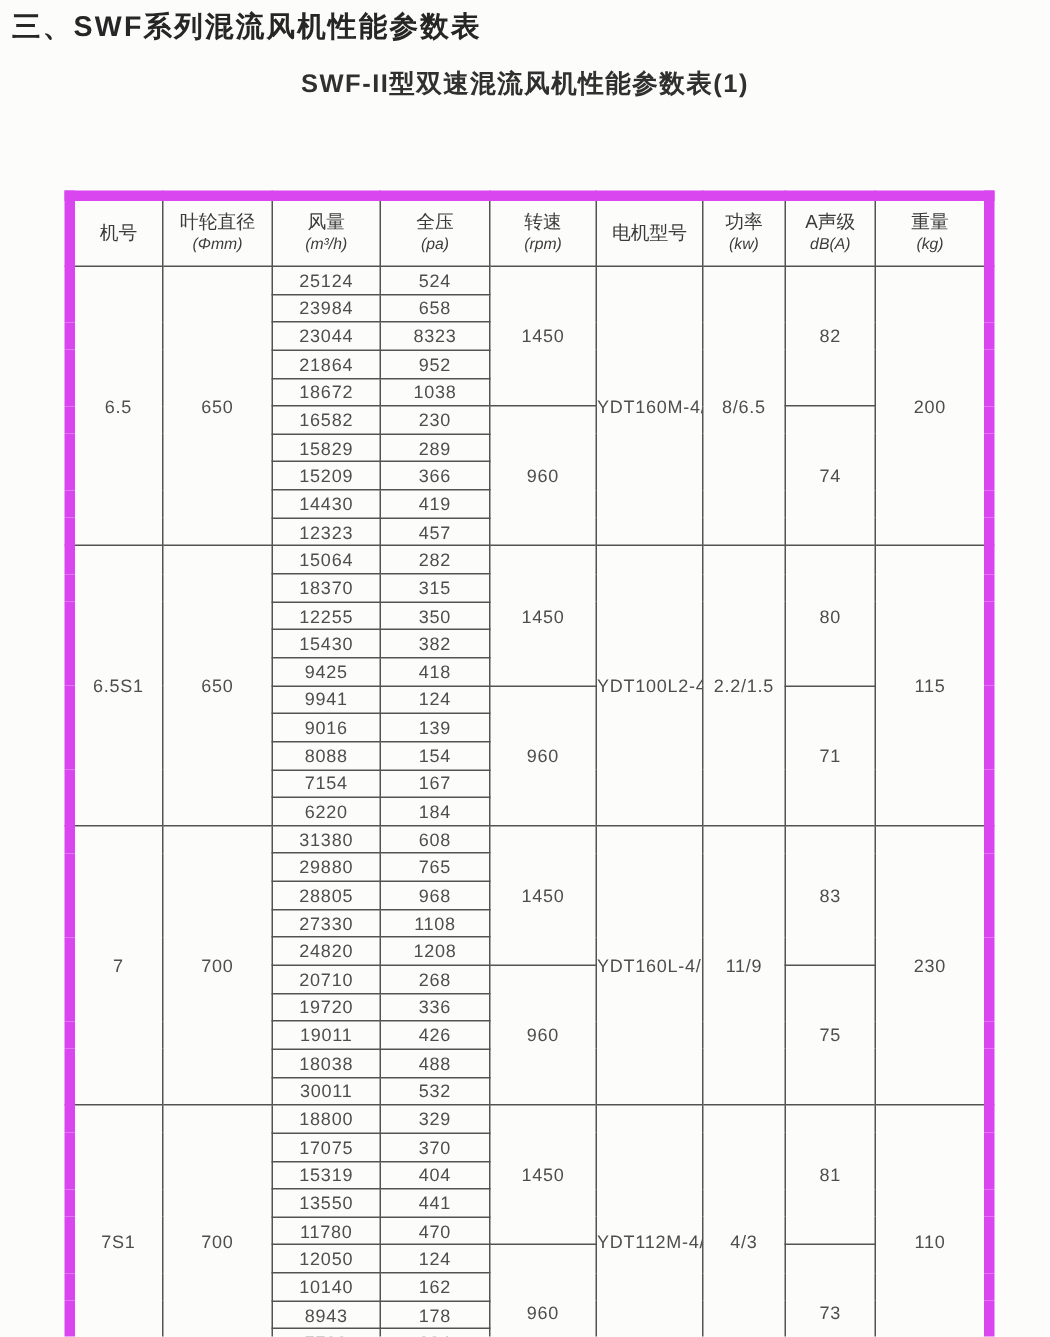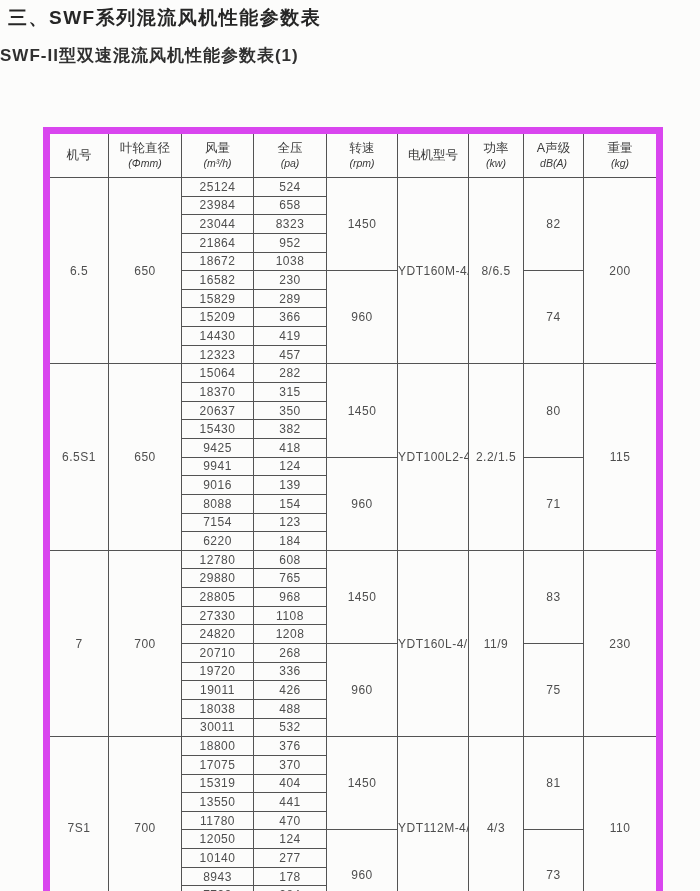"SWF-II型双速混流风机性能参数表(1)" .page-subtitle { text-align: left -> center }
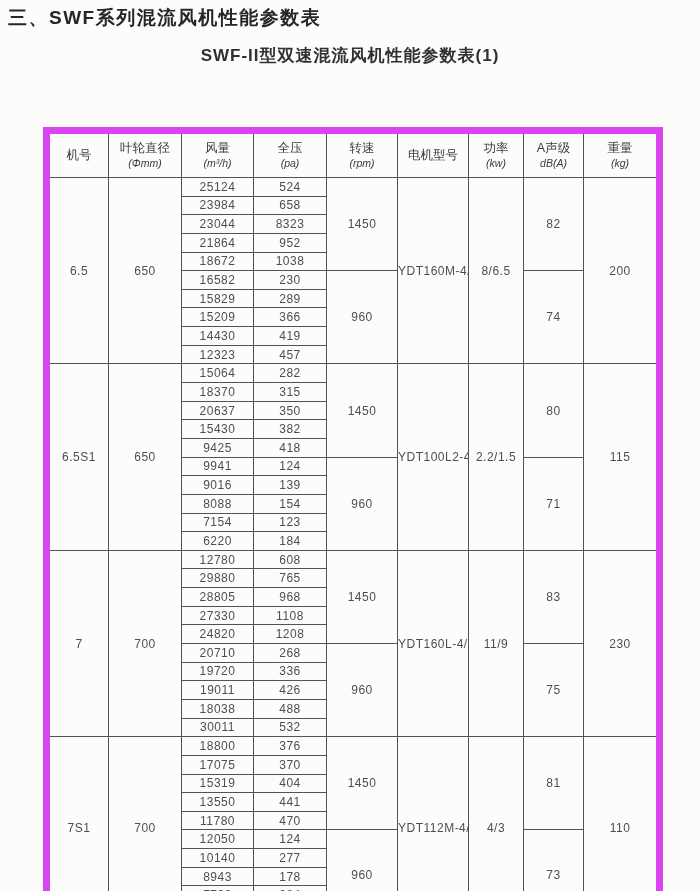"20637" td { text: 20637 -> 12255 }
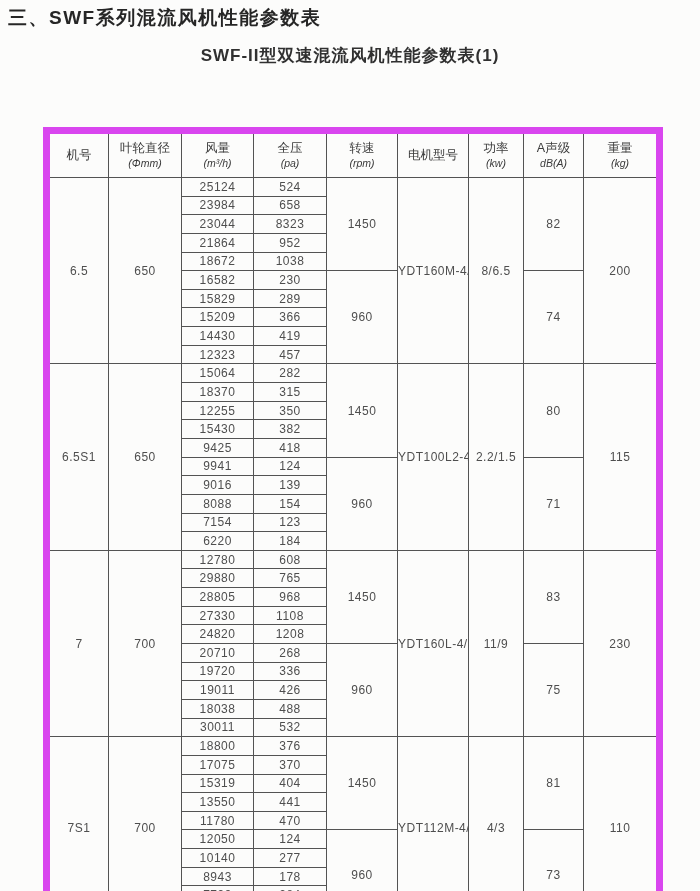"123" td { text: 123 -> 167 }
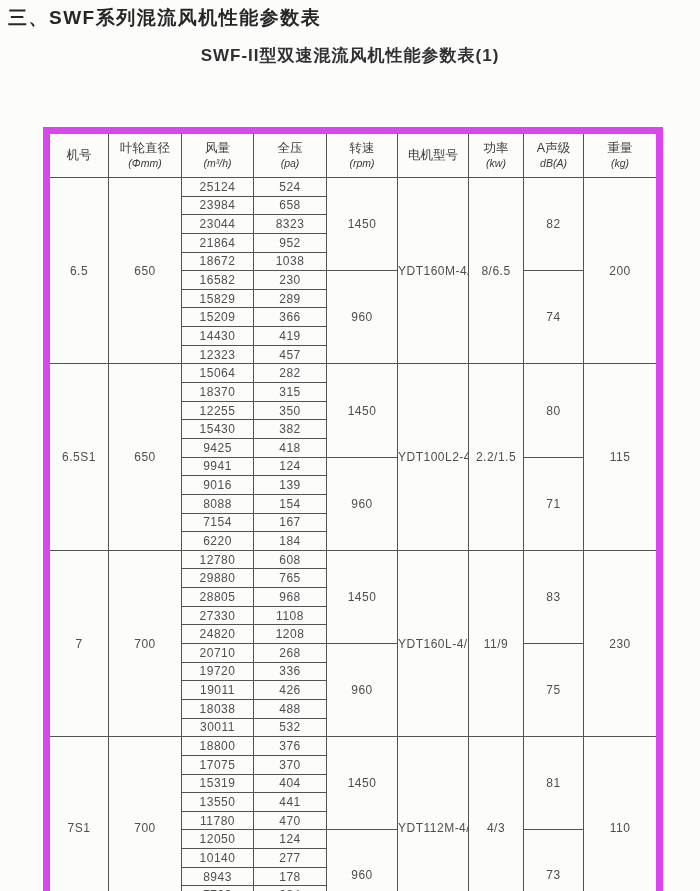"12780" td { text: 12780 -> 31380 }
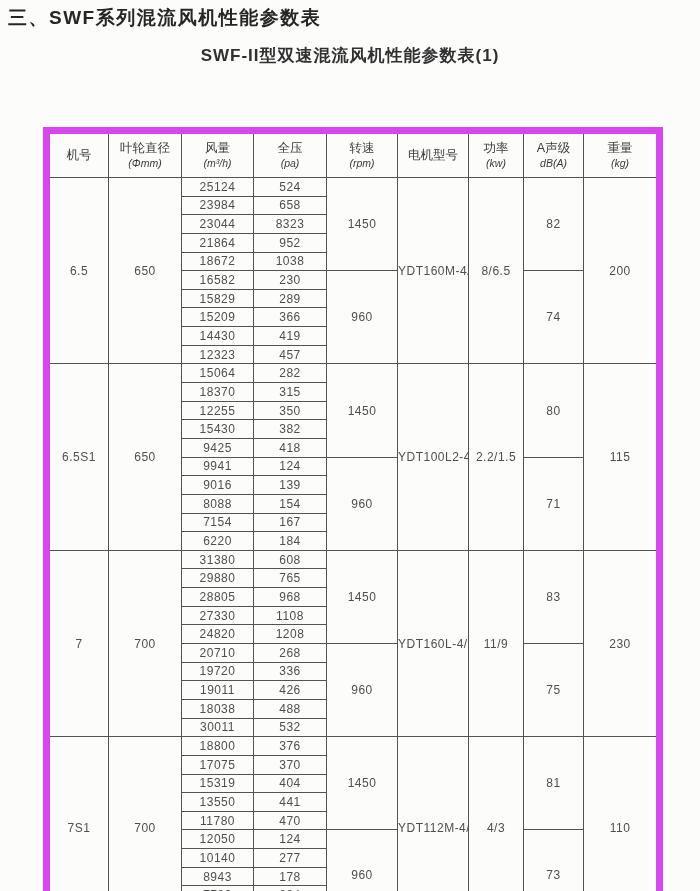"376" td { text: 376 -> 329 }
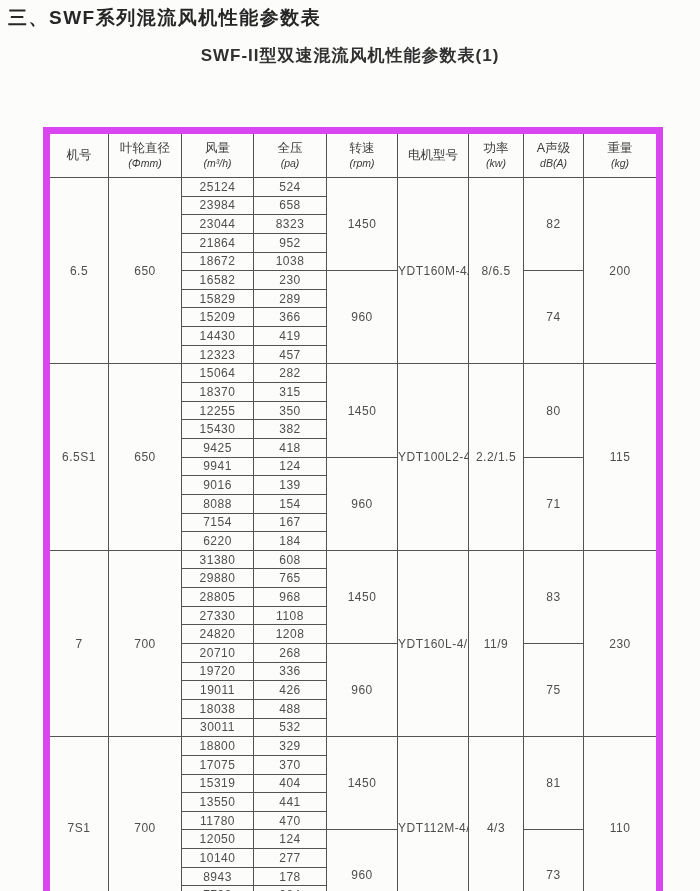"277" td { text: 277 -> 162 }
